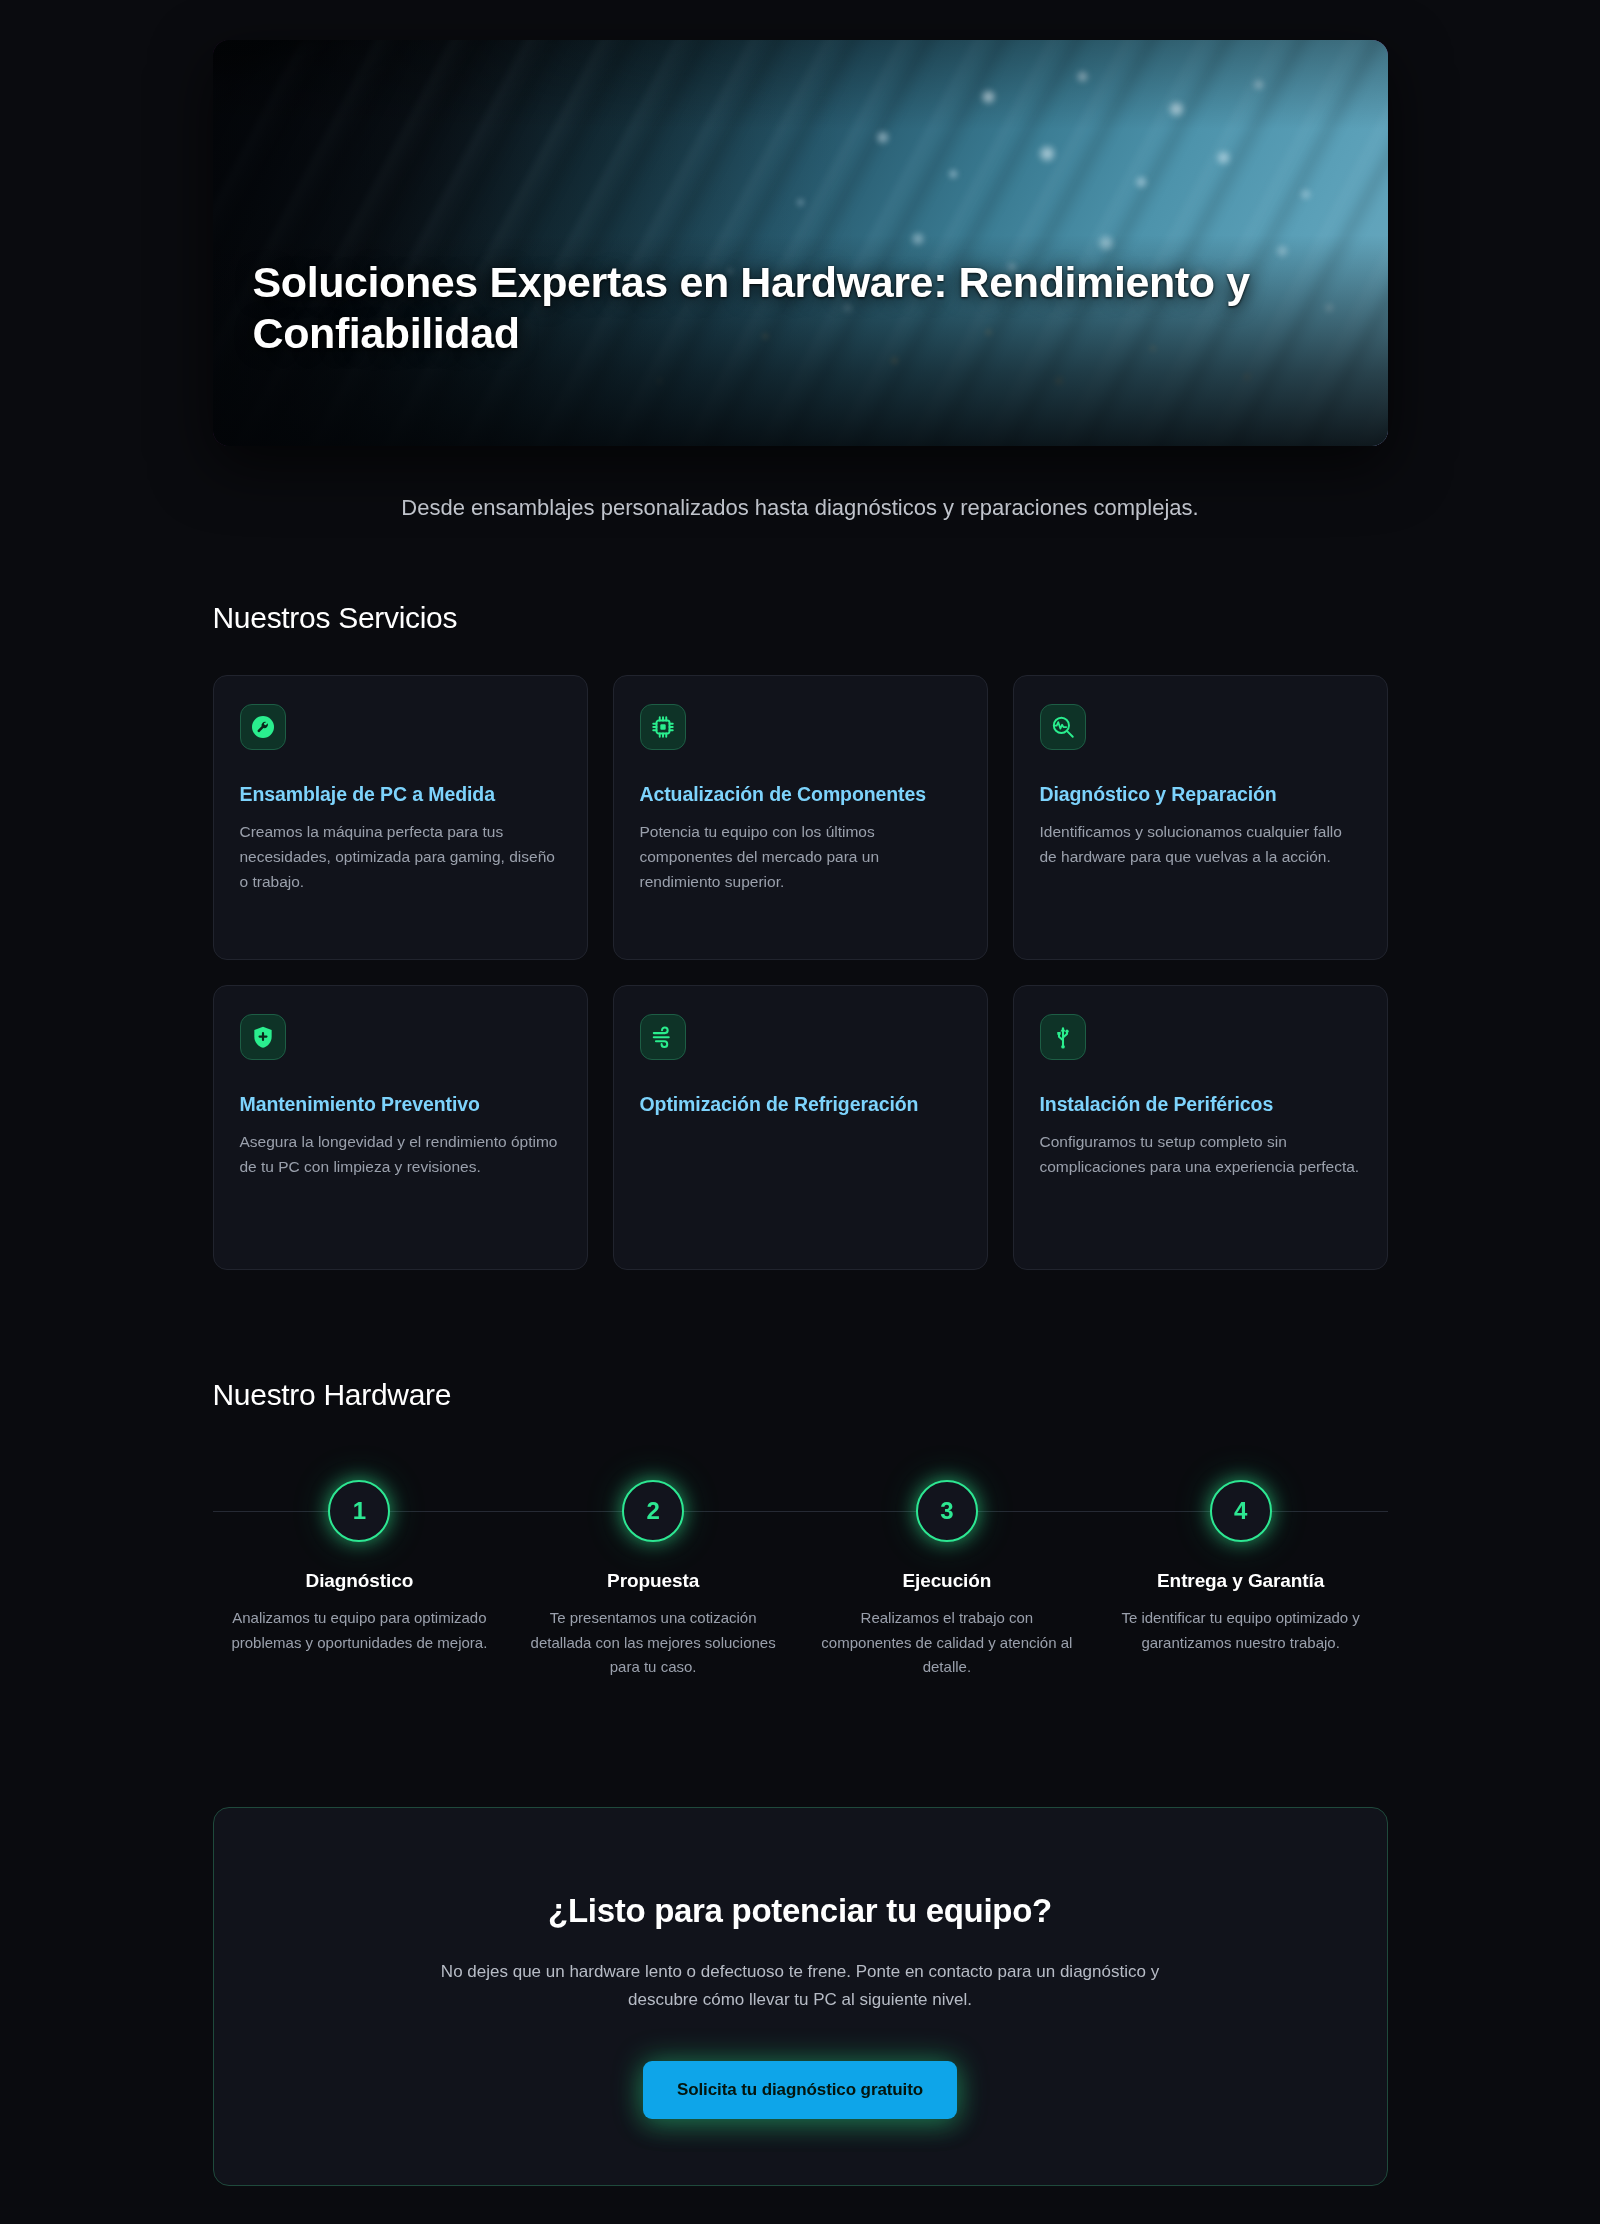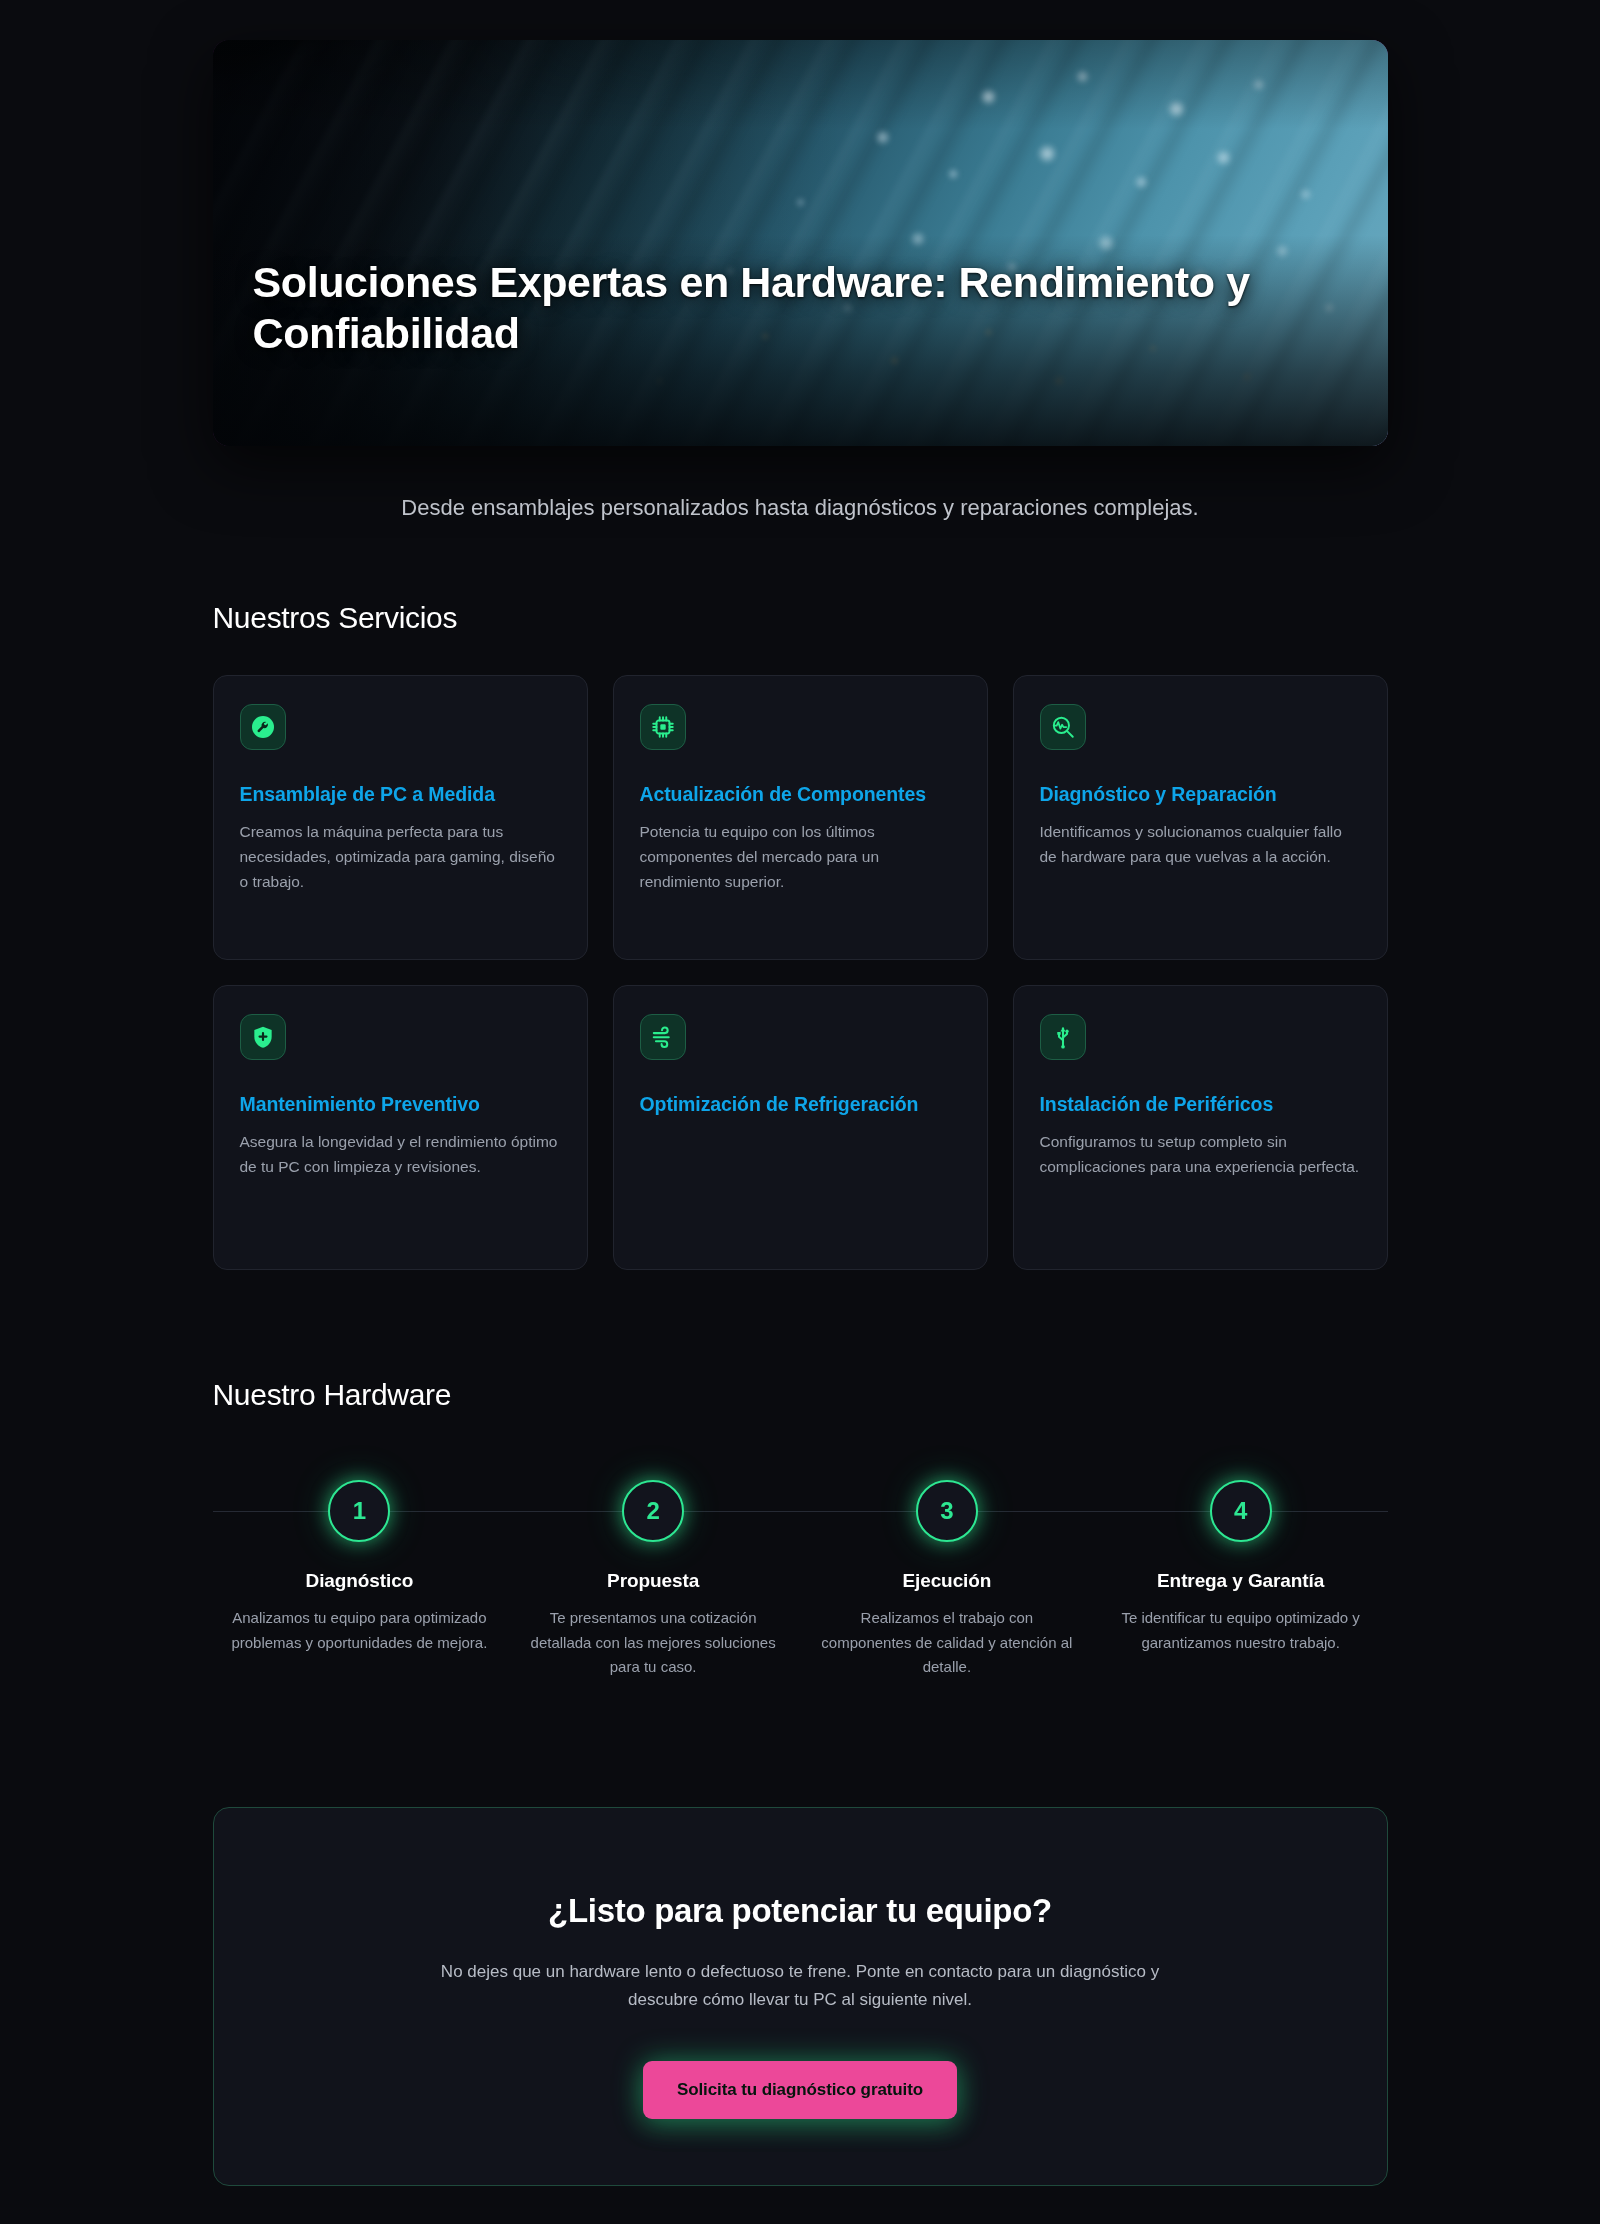"Ensamblaje de PC a Medida" .svc-title { color: #0ea5e9 -> #7dd3fc }
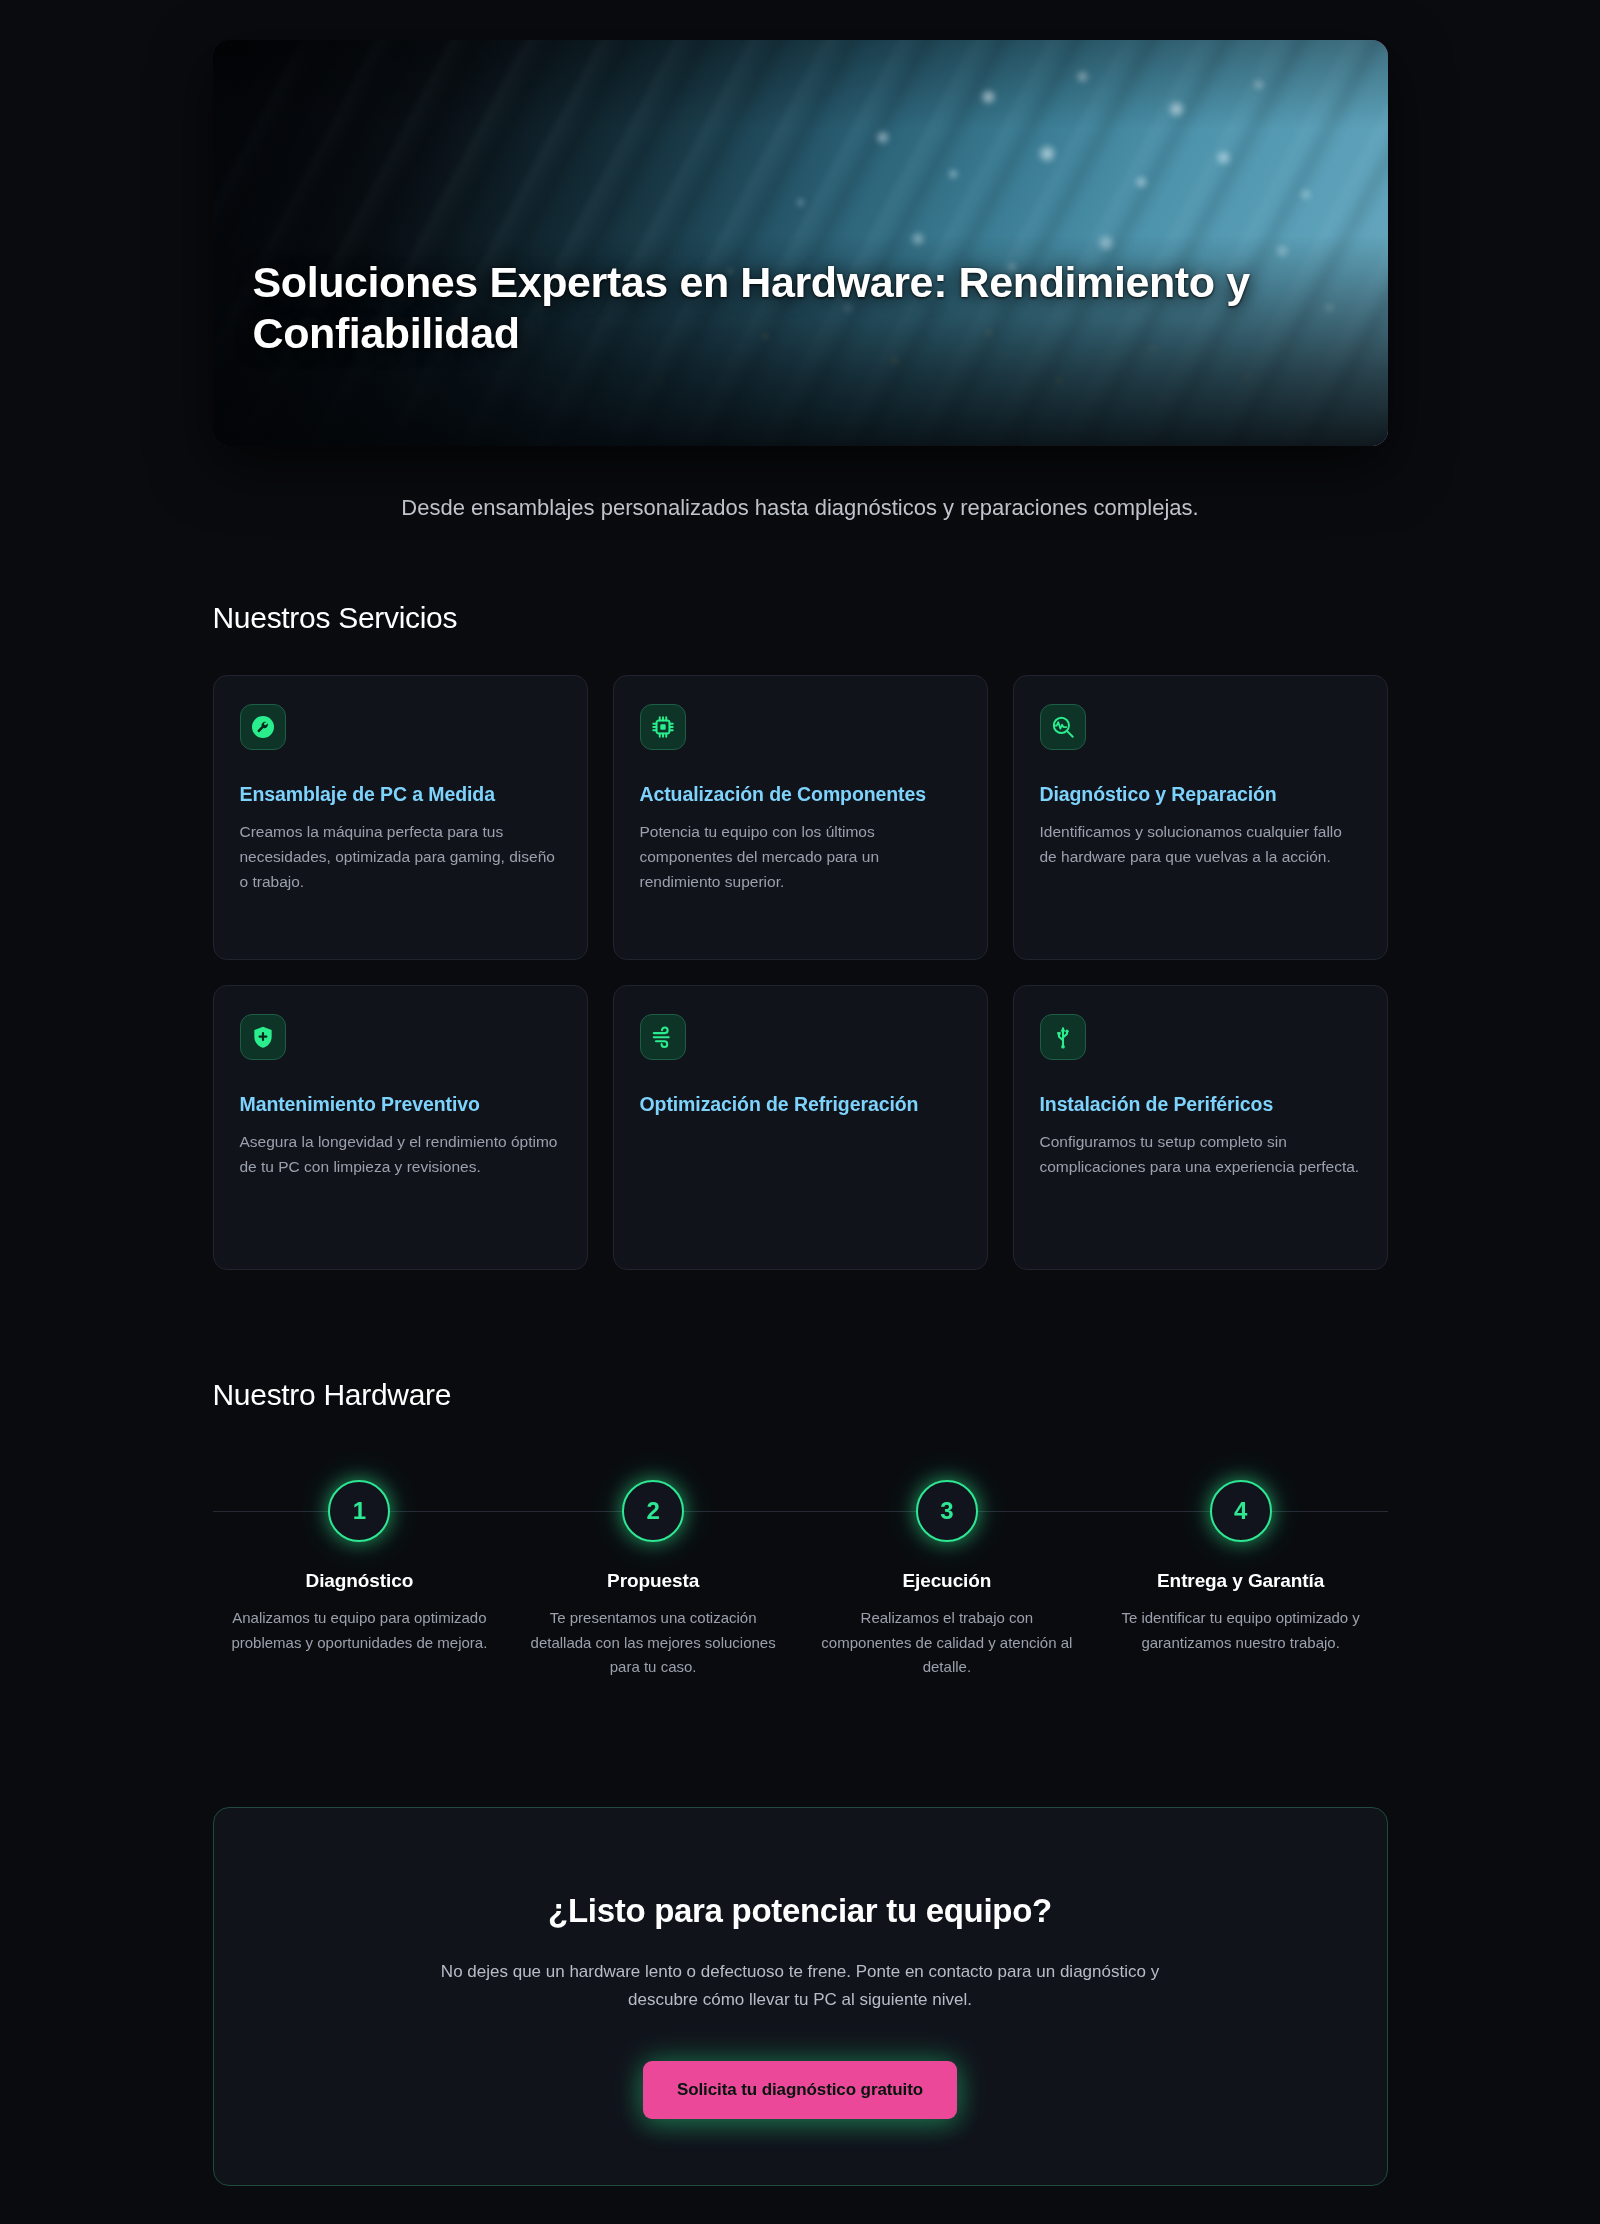"Solicita tu diagnóstico gratuito" .cta-btn { background: #ec4899 -> #0ea5e9 }
